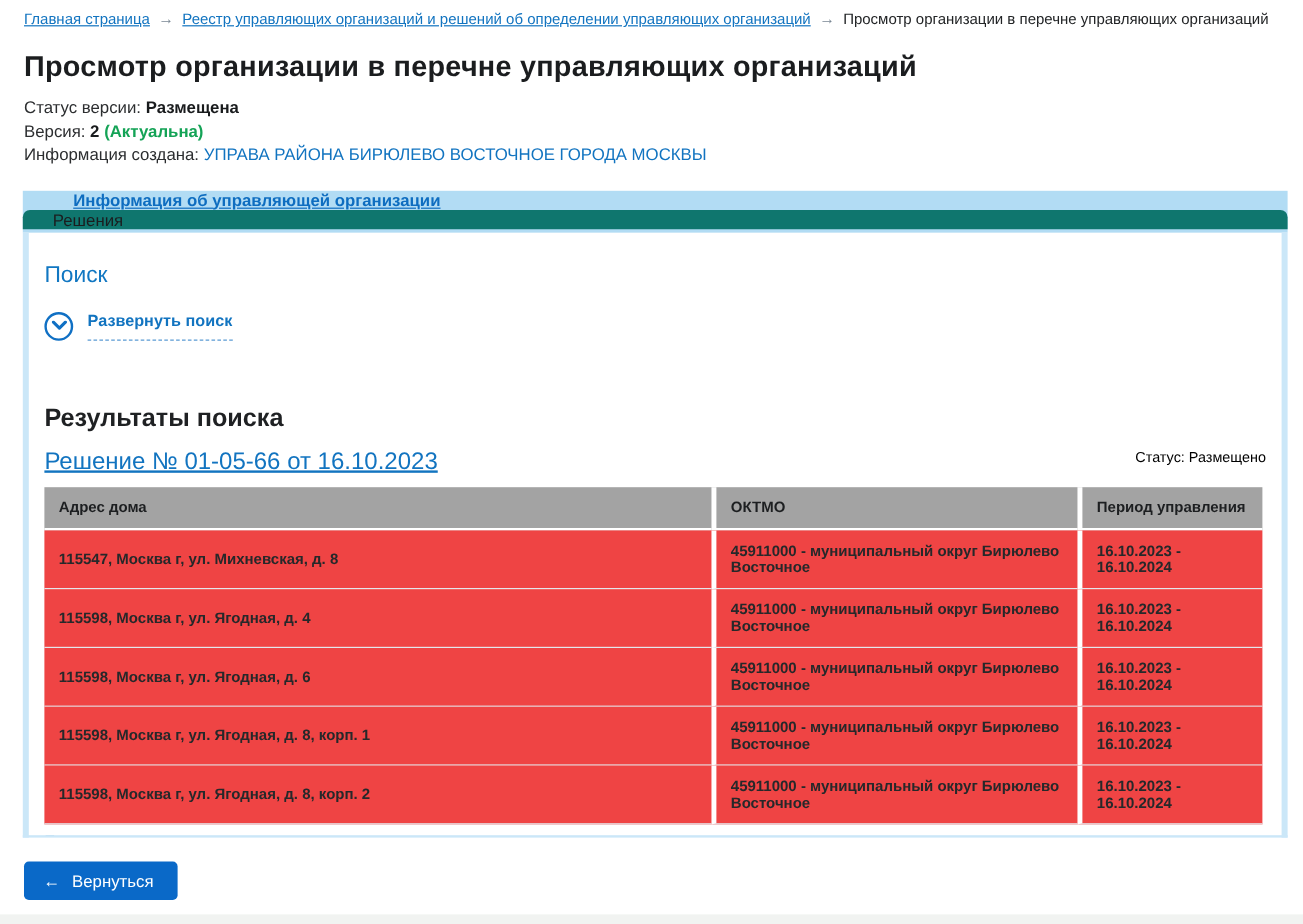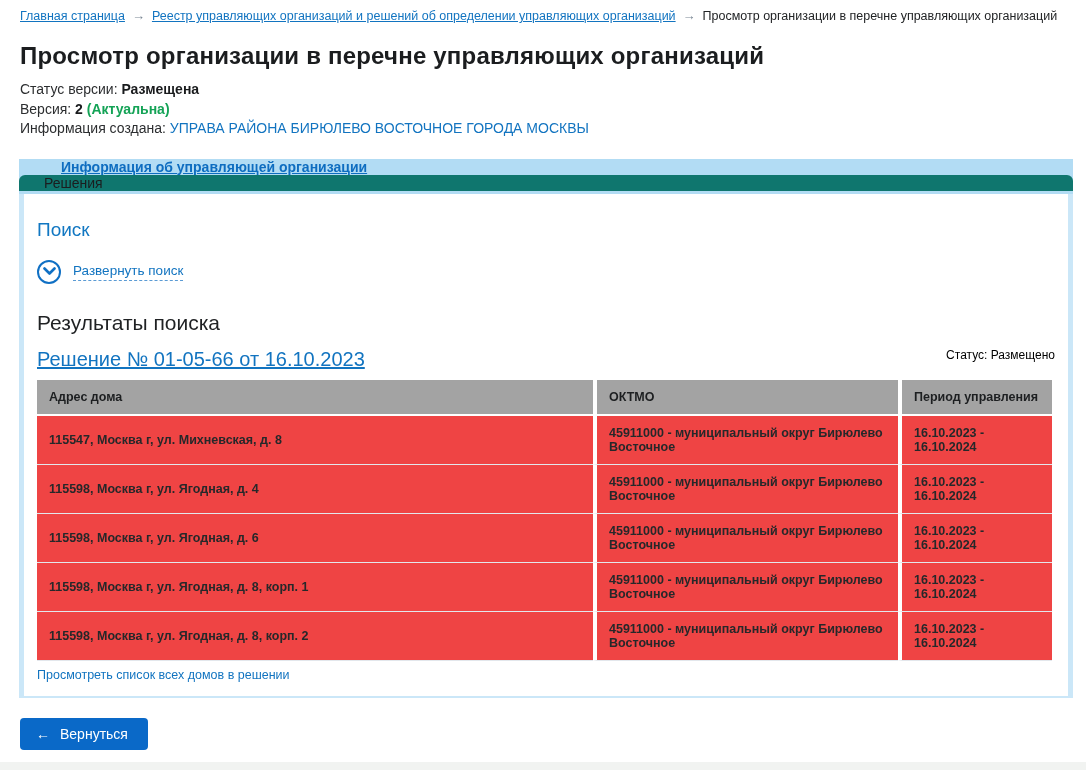"Развернуть поиск" .expand-row { align-items: center -> none; font-weight: none -> bold }
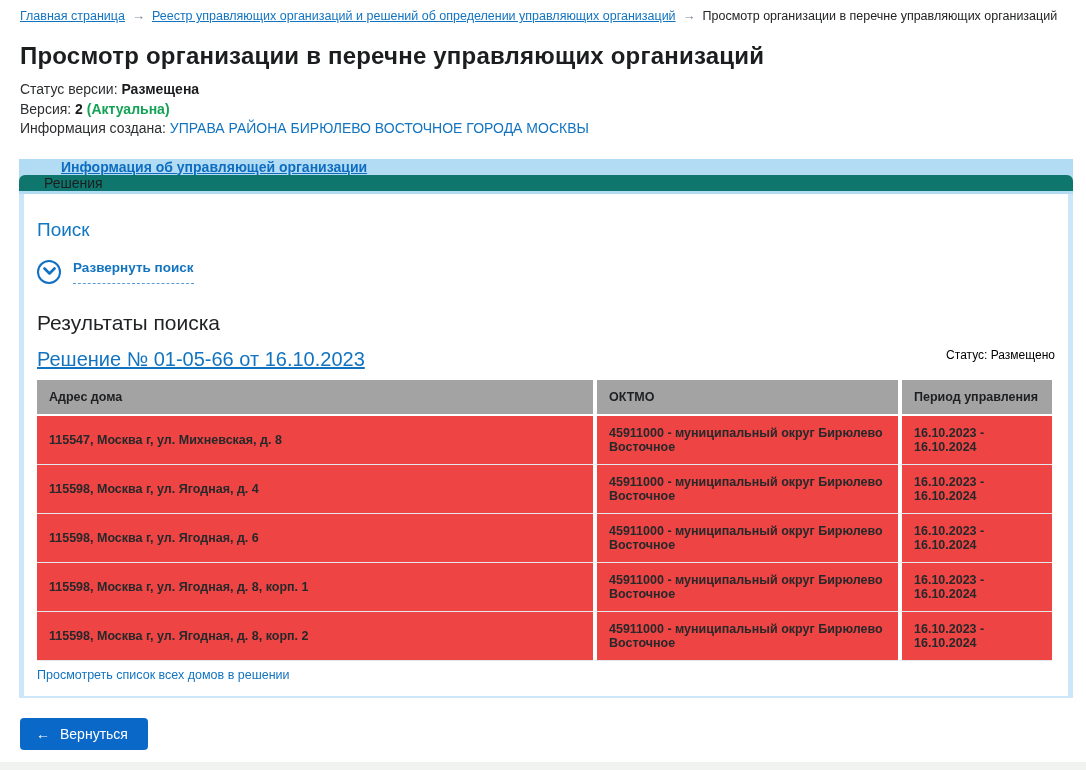"Результаты поиска" .results-heading { font-weight: normal -> bold; margin-top: 27px -> 53px }
